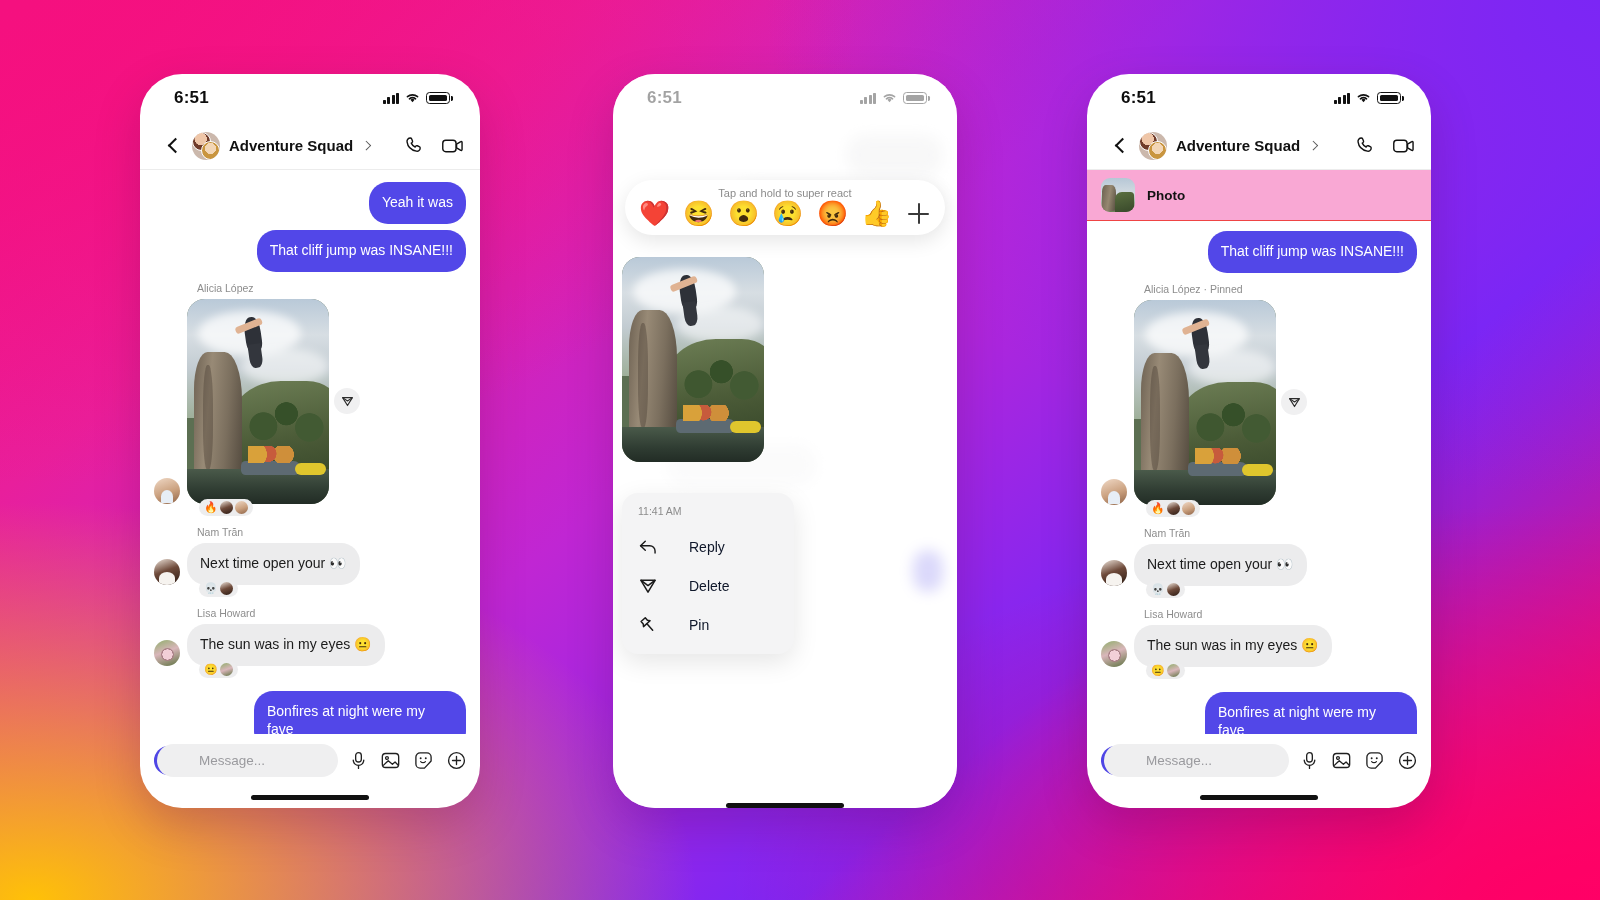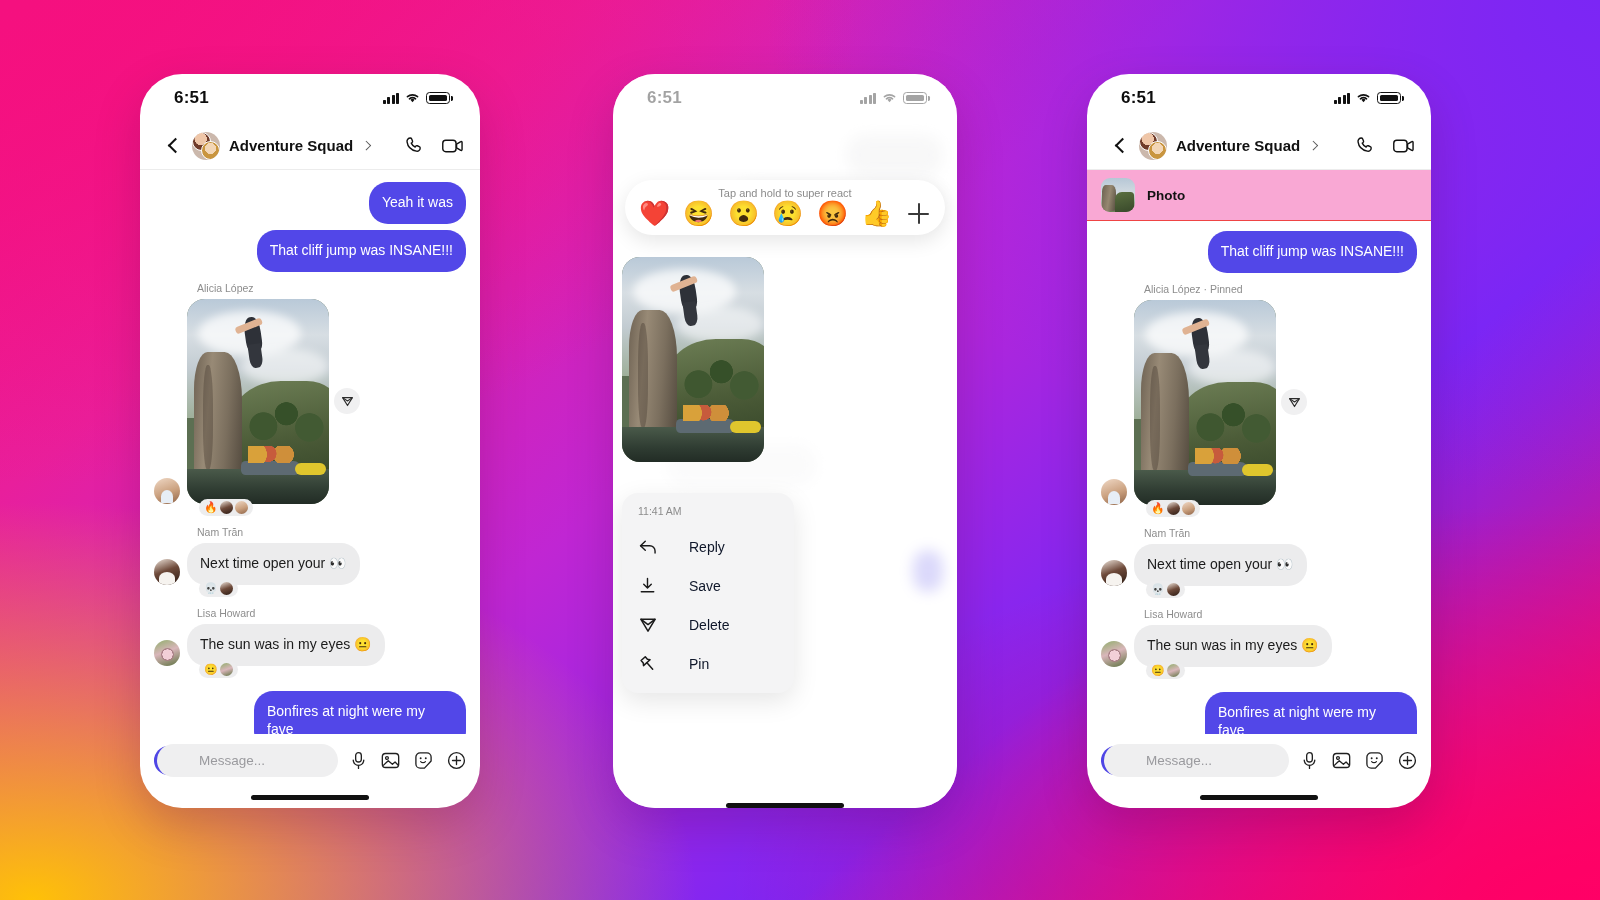"Save" div.ctx-item { html: <div> <span> <svg> <path></path> <path></path> </svg> </span> <span>Save</span> </div> -> none }
